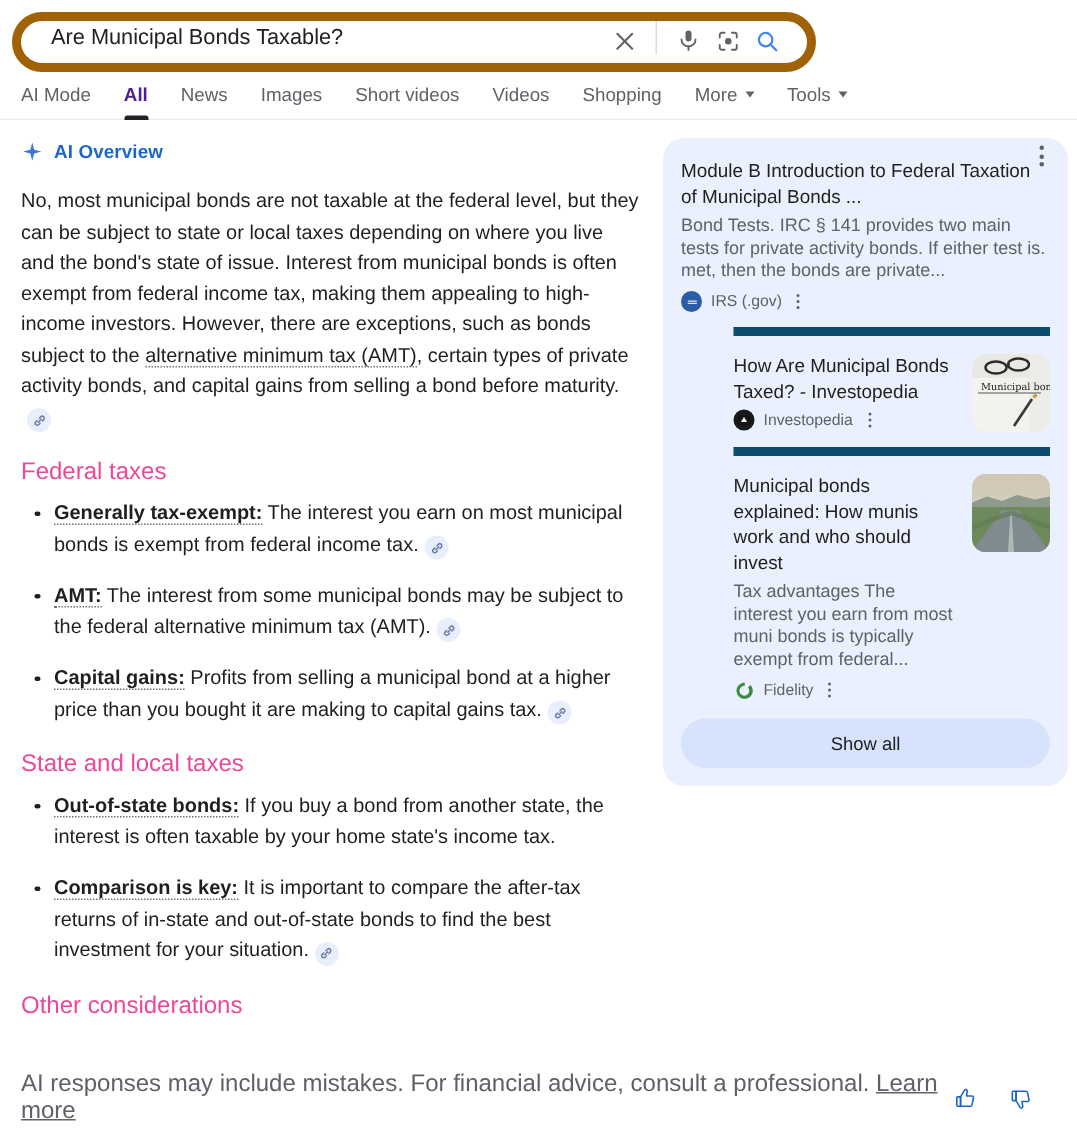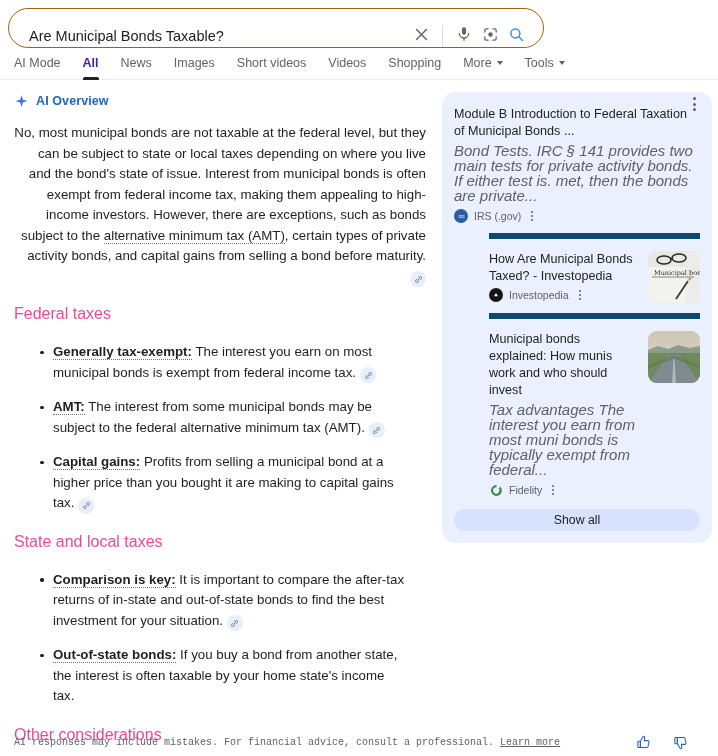"Are Municipal Bonds Taxable?" .search-box { align-items: flex-end -> flex-start; border: 1px solid #a16207 -> 6px solid #a16207 }
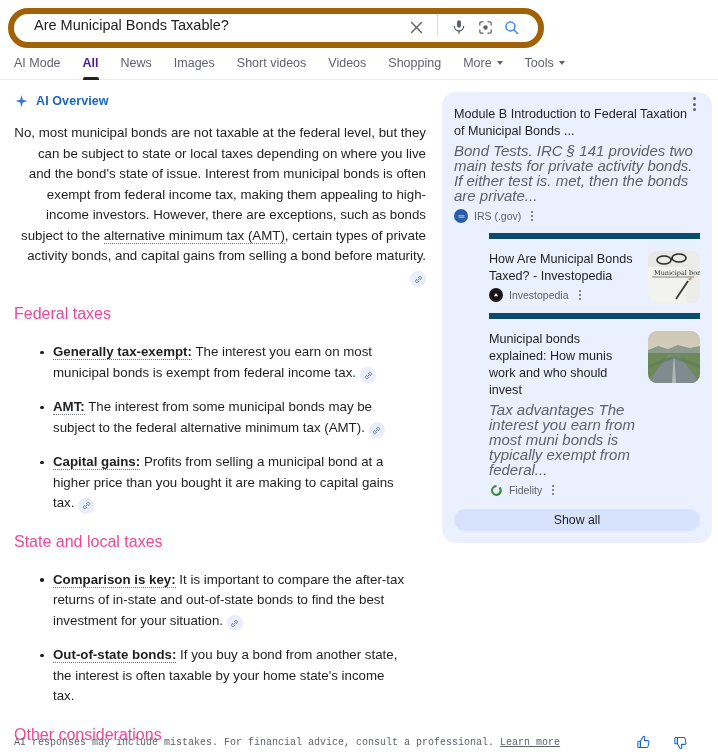"No, most municipal bonds are" .aio-intro { text-align: right -> none }
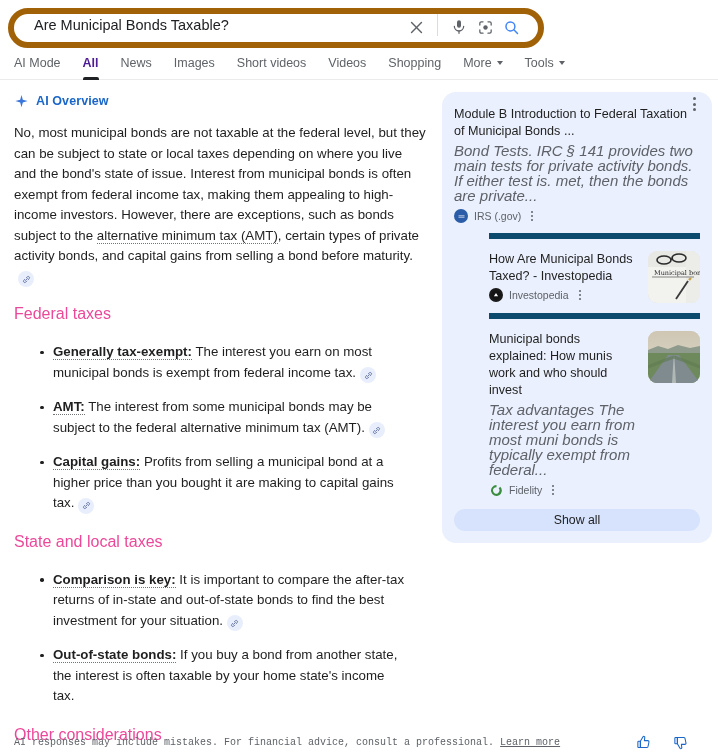"Bond Tests. IRC § 141" .src-snippet { font-size: 15px -> 12px; font-style: italic -> none }
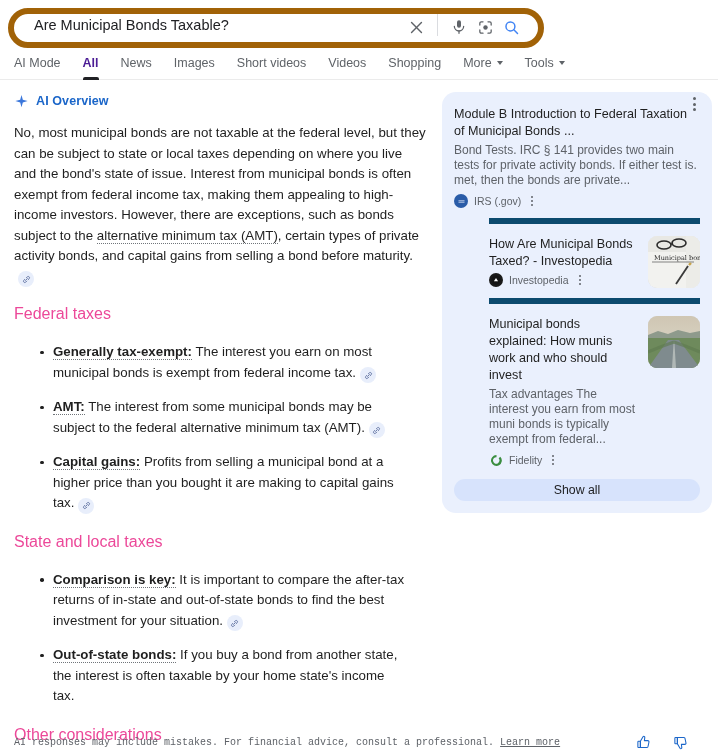"Generally tax-exempt: The interest you" ul.aio-list { margin: 17px -> 0 }
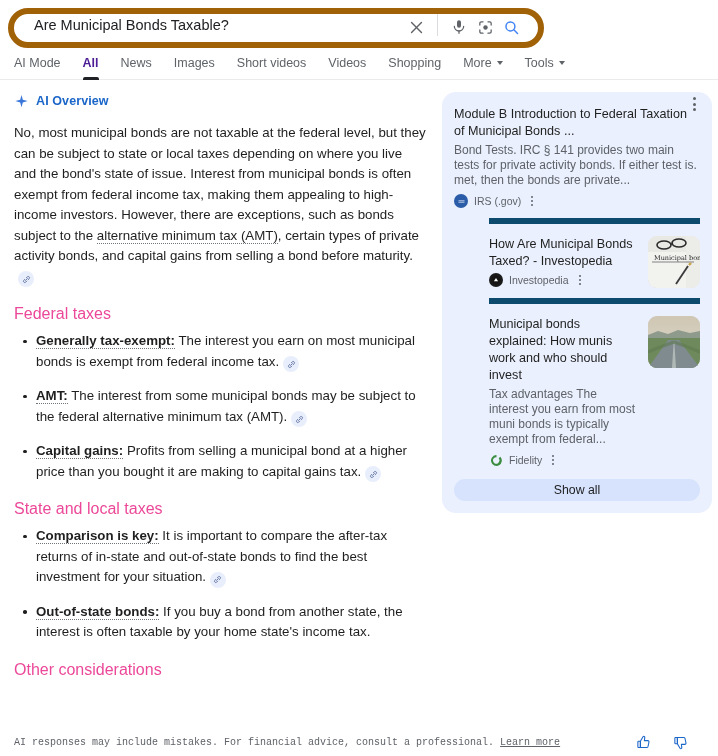"Show all" .show-all { height: 22px -> 33px }
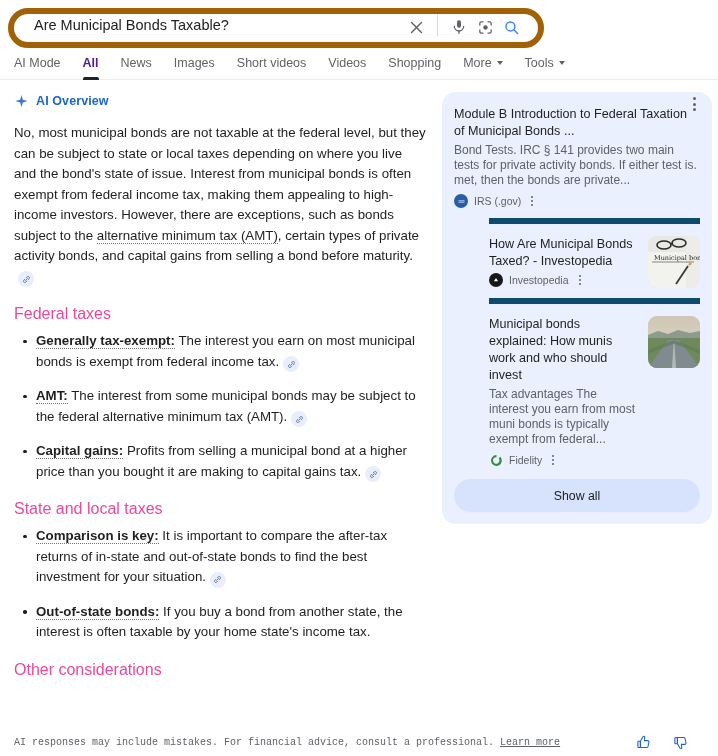"Comparison is key: It is" li { order: before "Out-of-state bonds: If you buy" -> after "Out-of-state bonds: If you buy" }
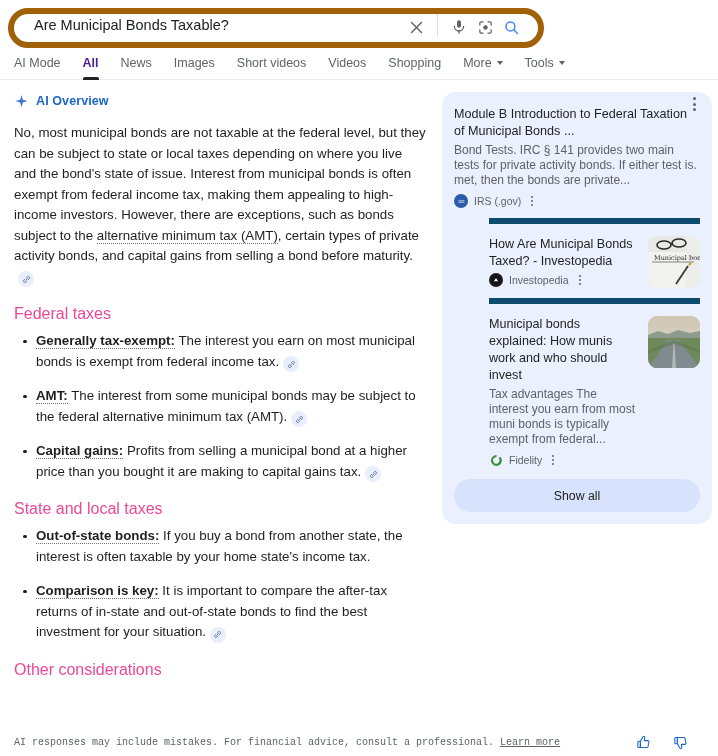"AI responses may include mistakes." .disclaimer { font-family: Liberation Mono, monospace -> none; font-size: 10px -> 16px }
